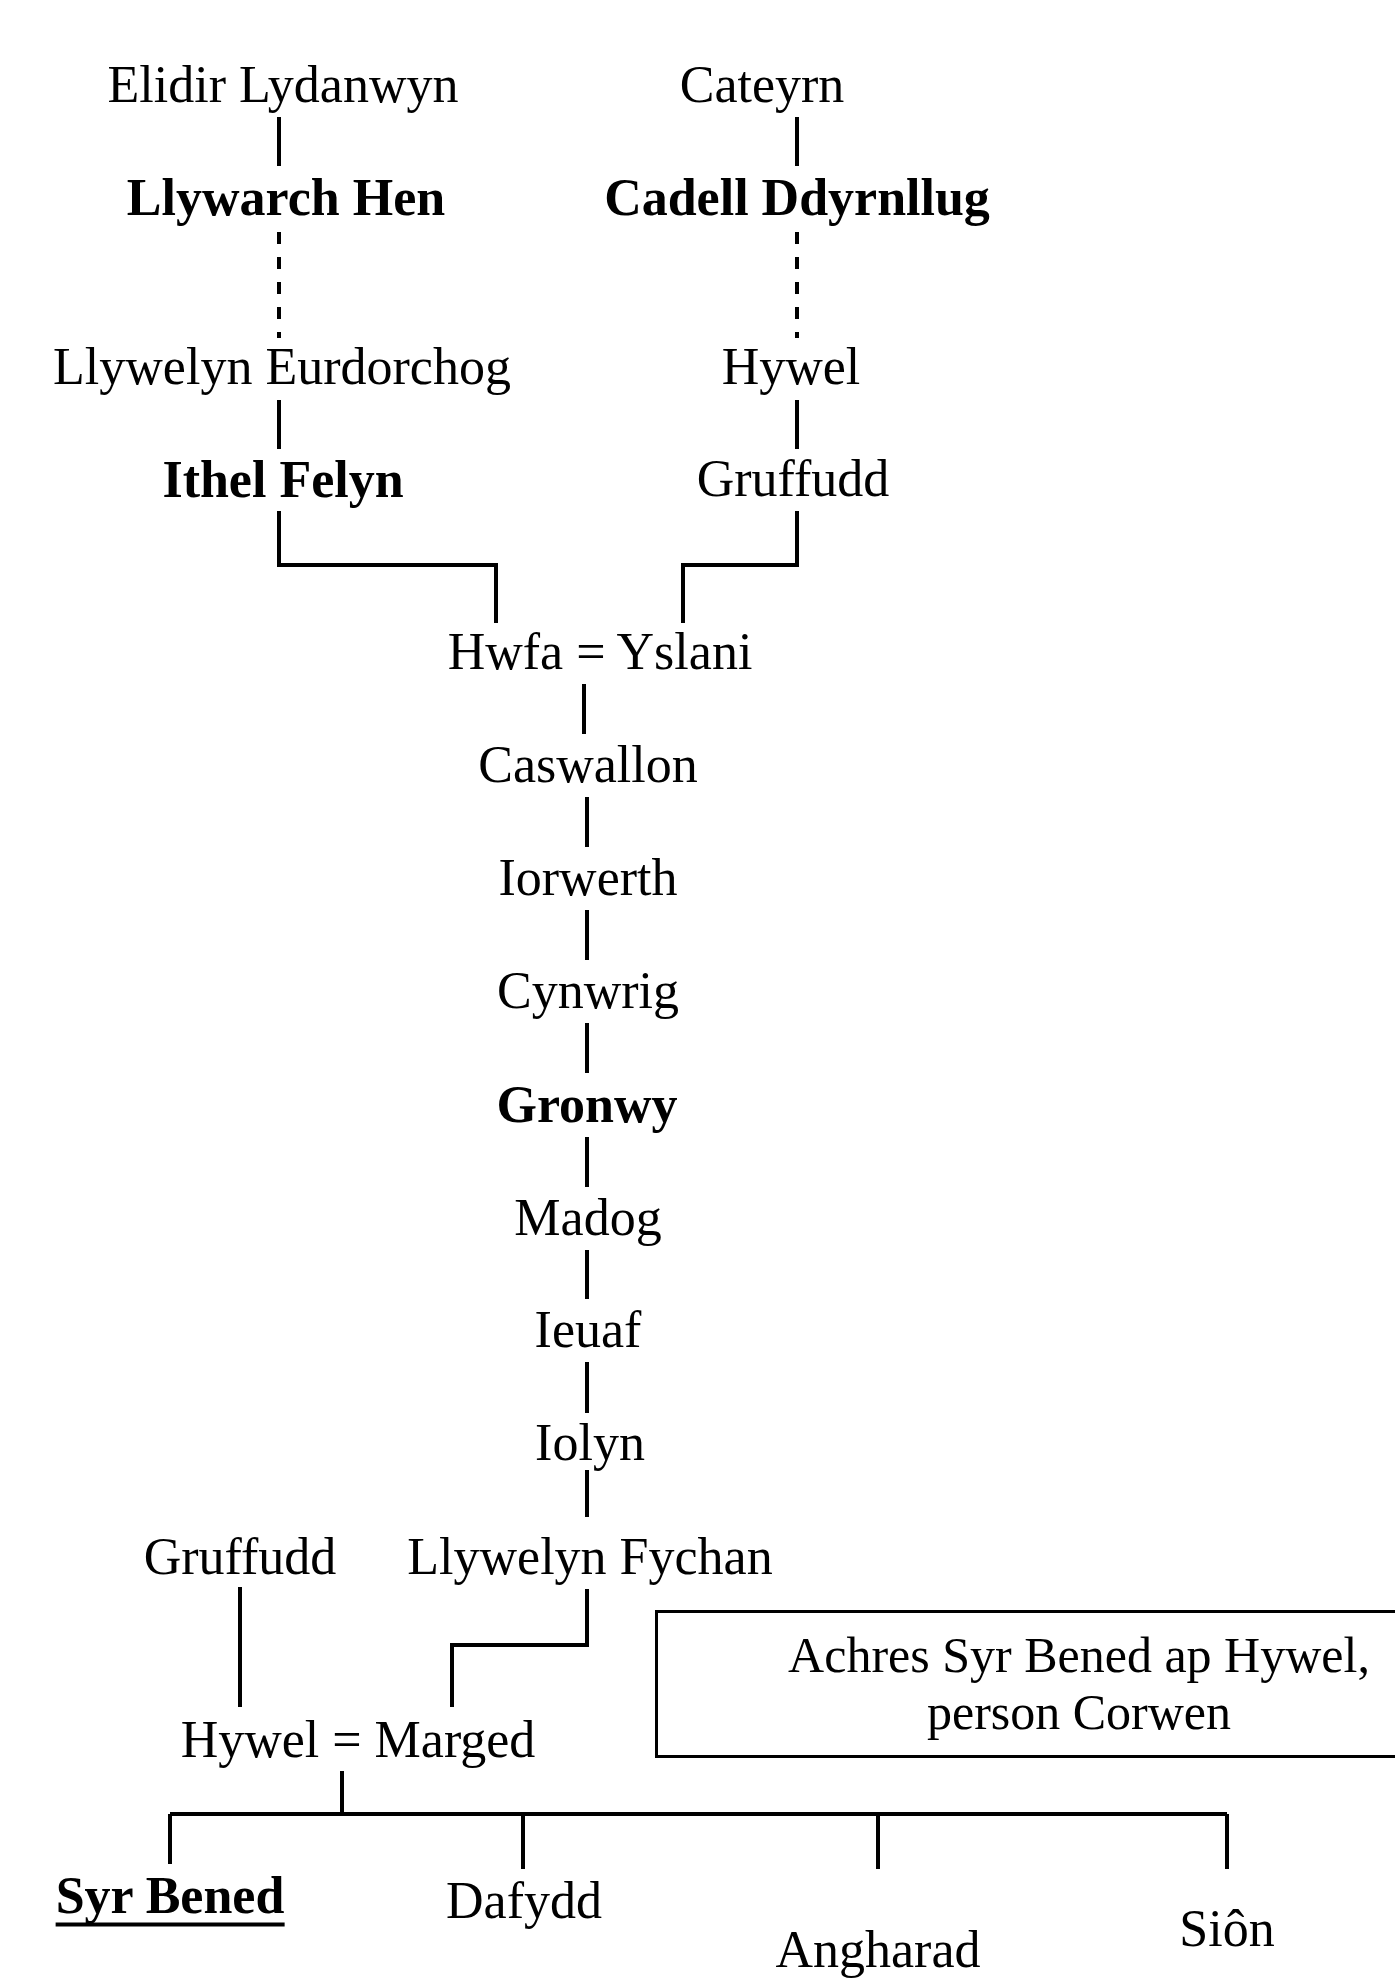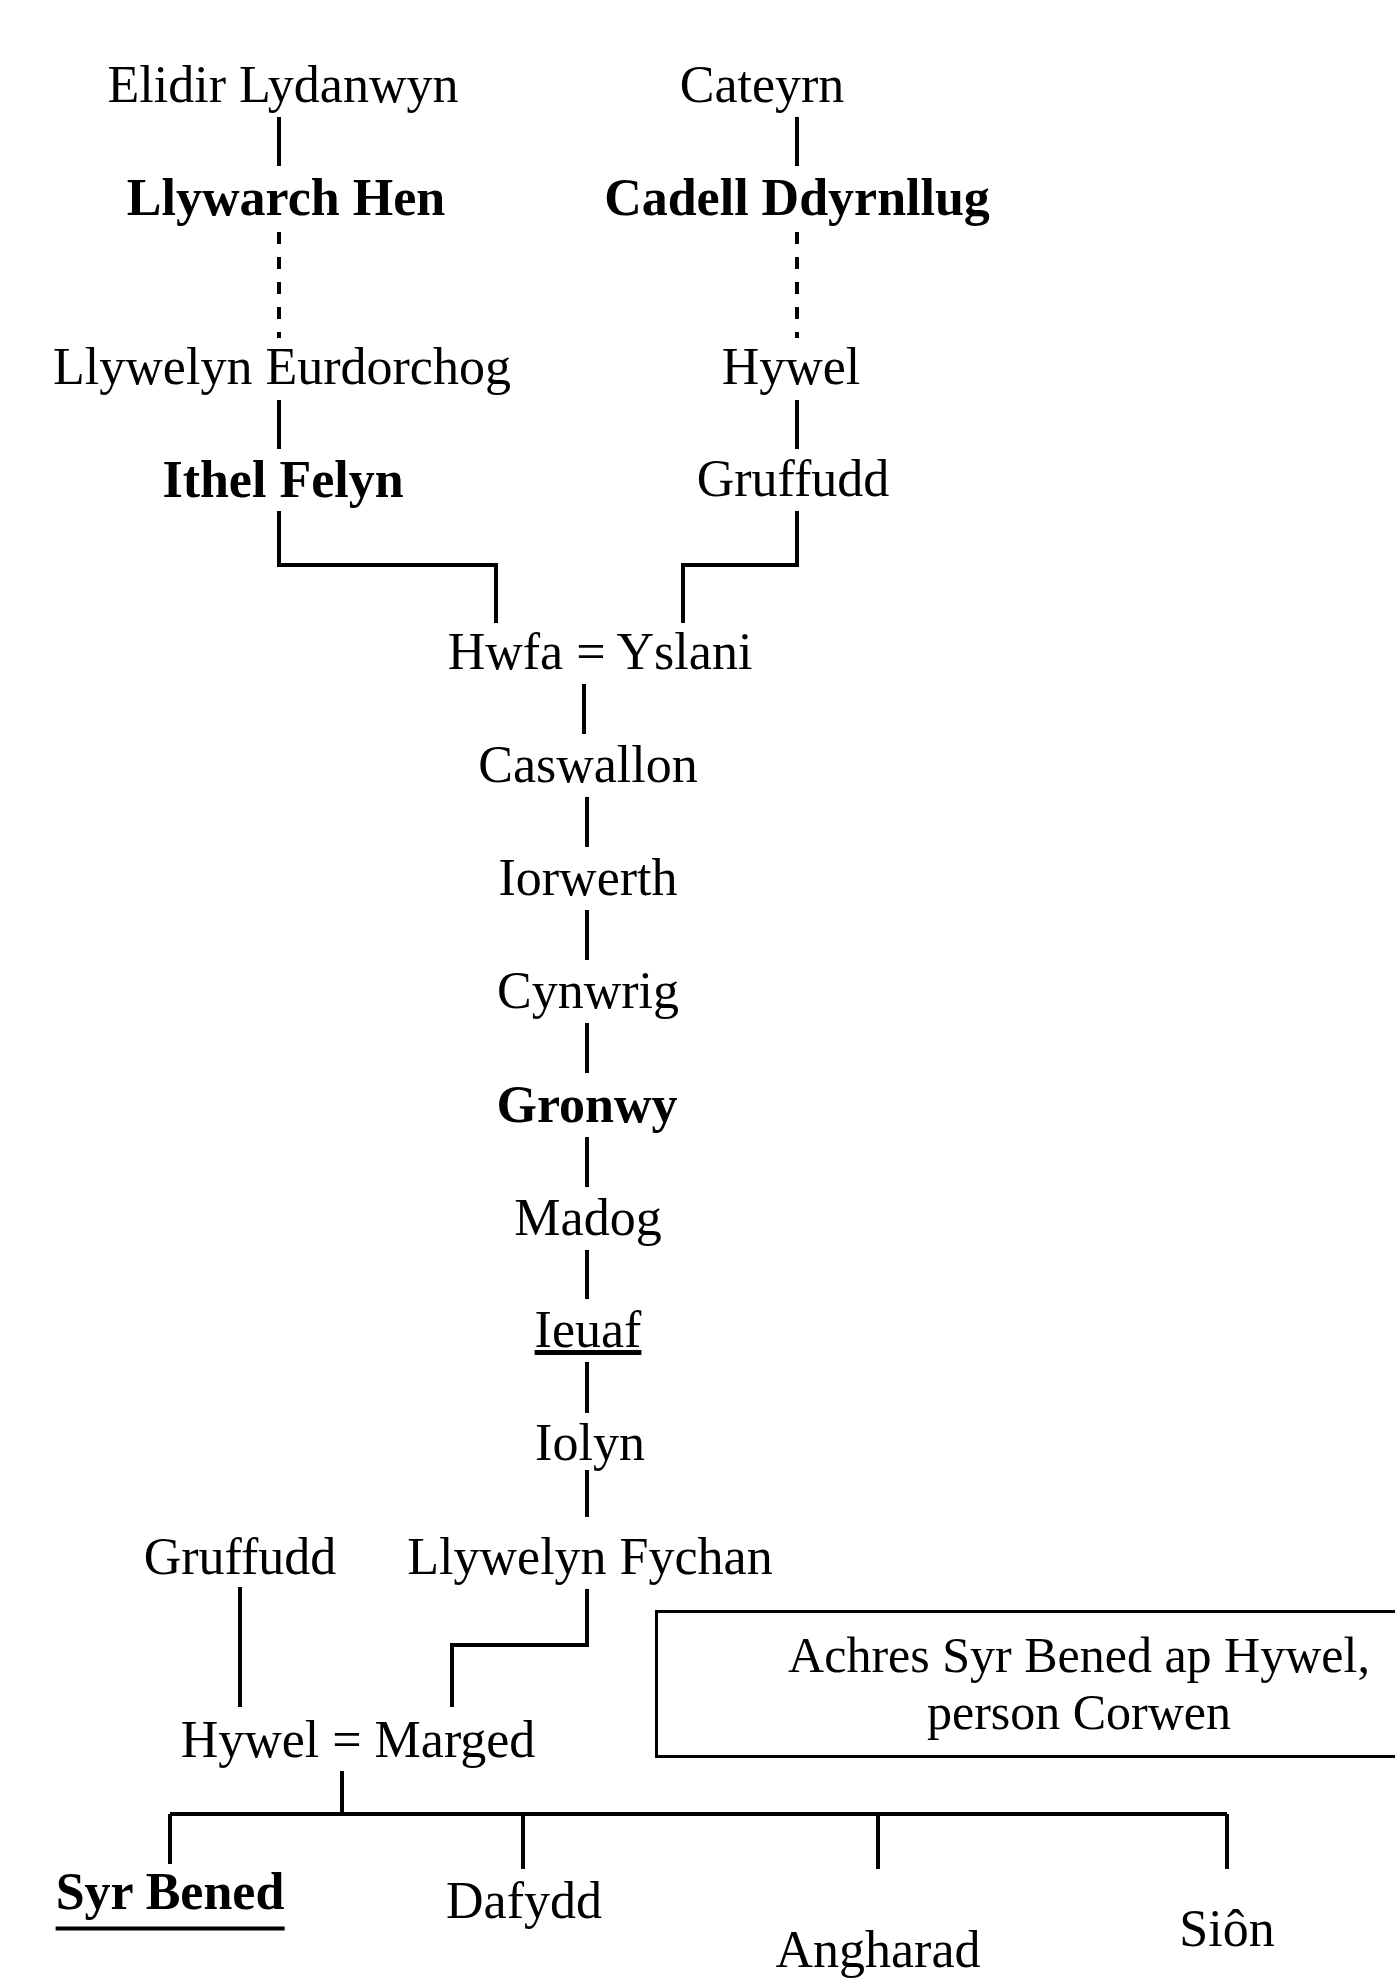"Ieuaf" div.person { text-decoration: underline -> none }
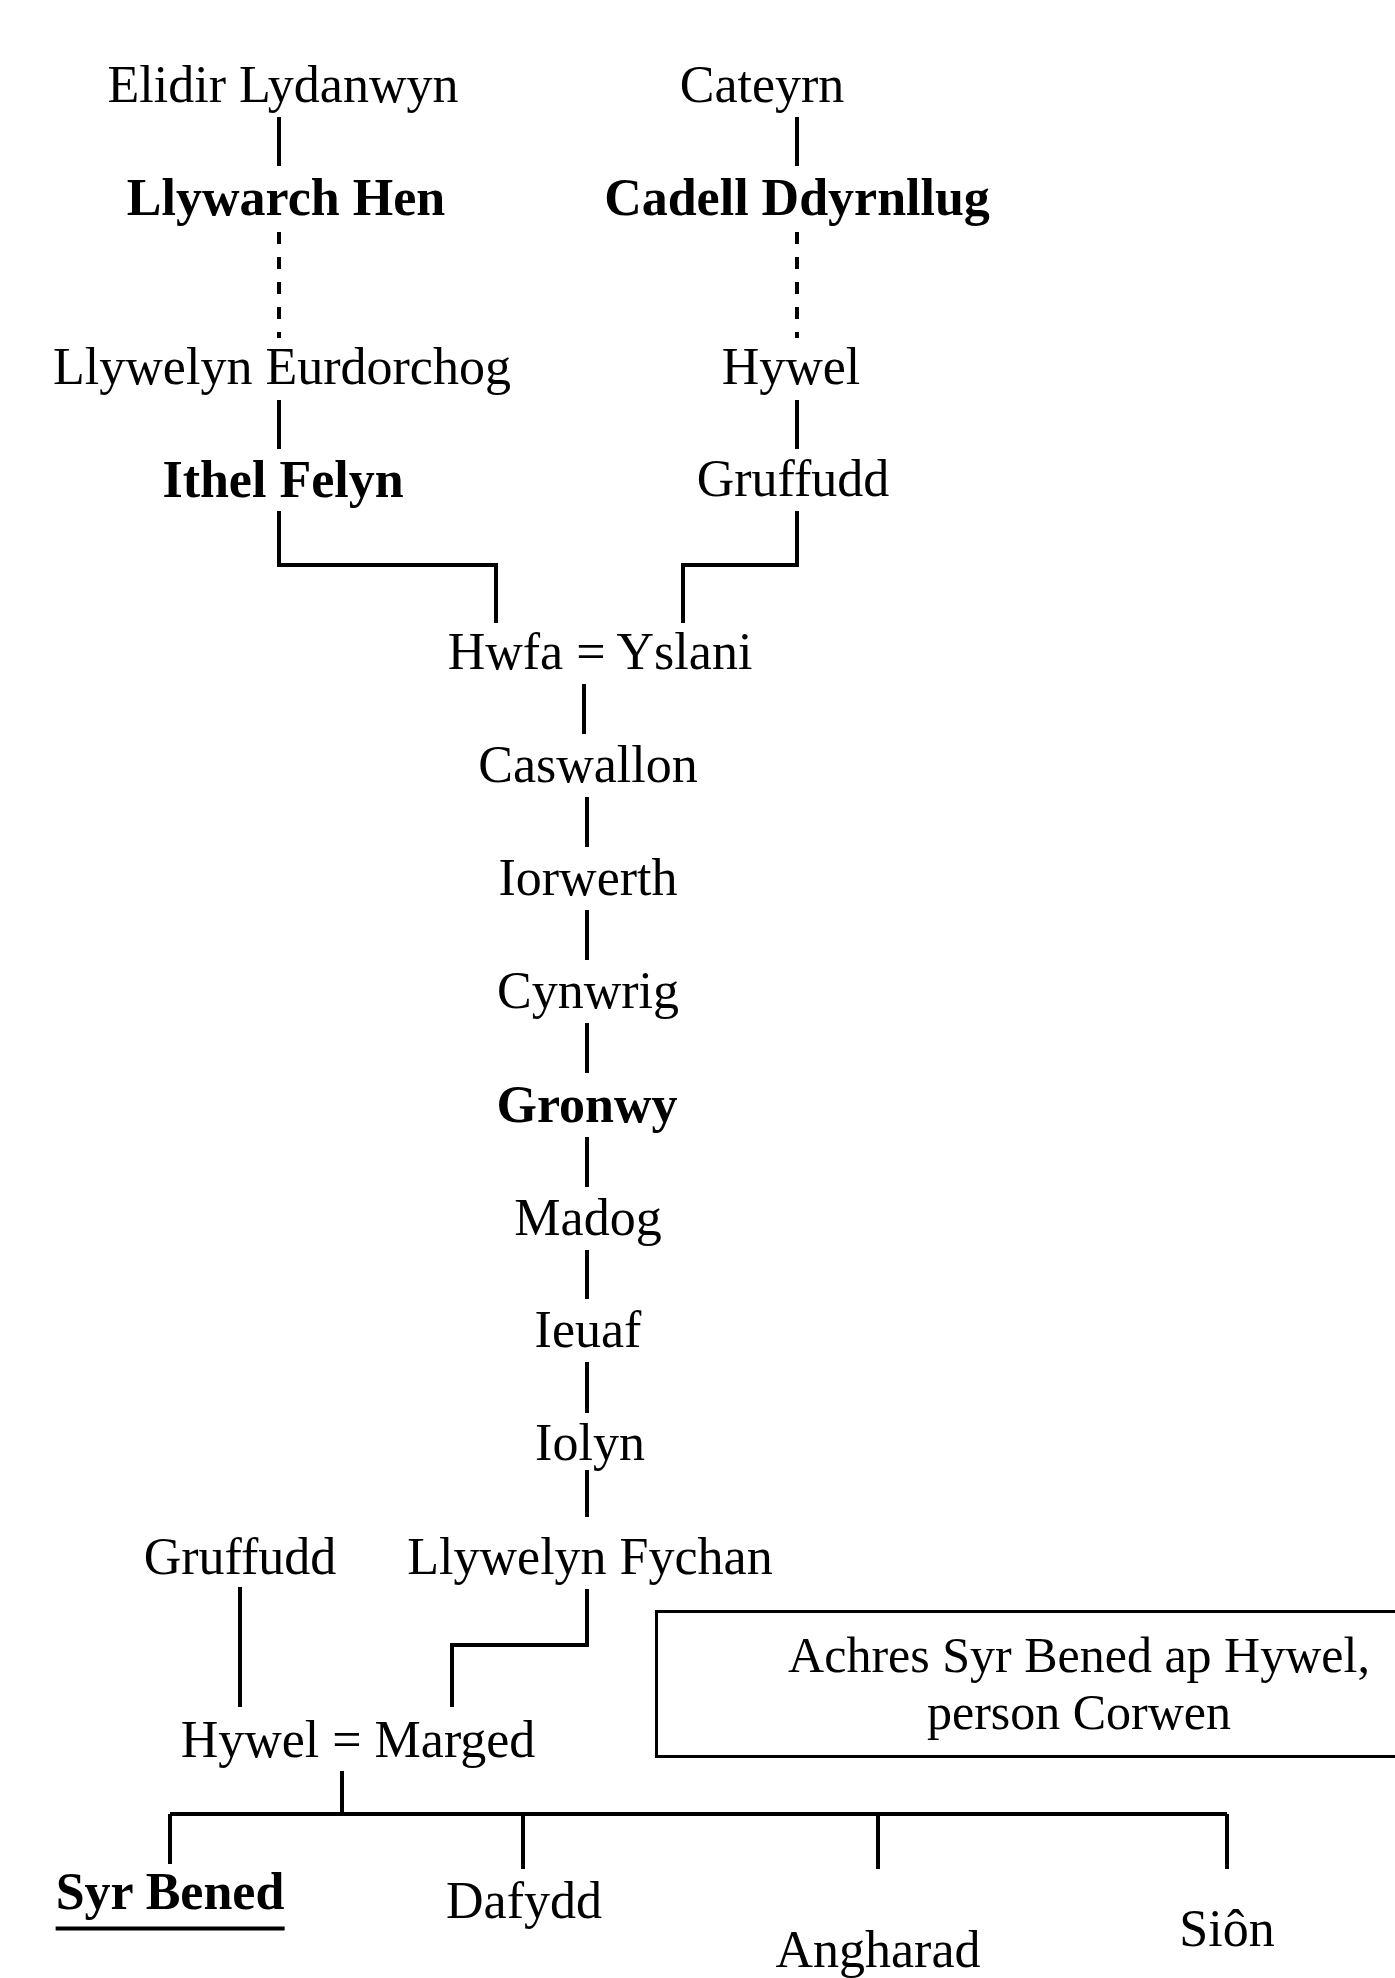"Syr Bened" .person.underline { padding-bottom: 9px -> 1px }
